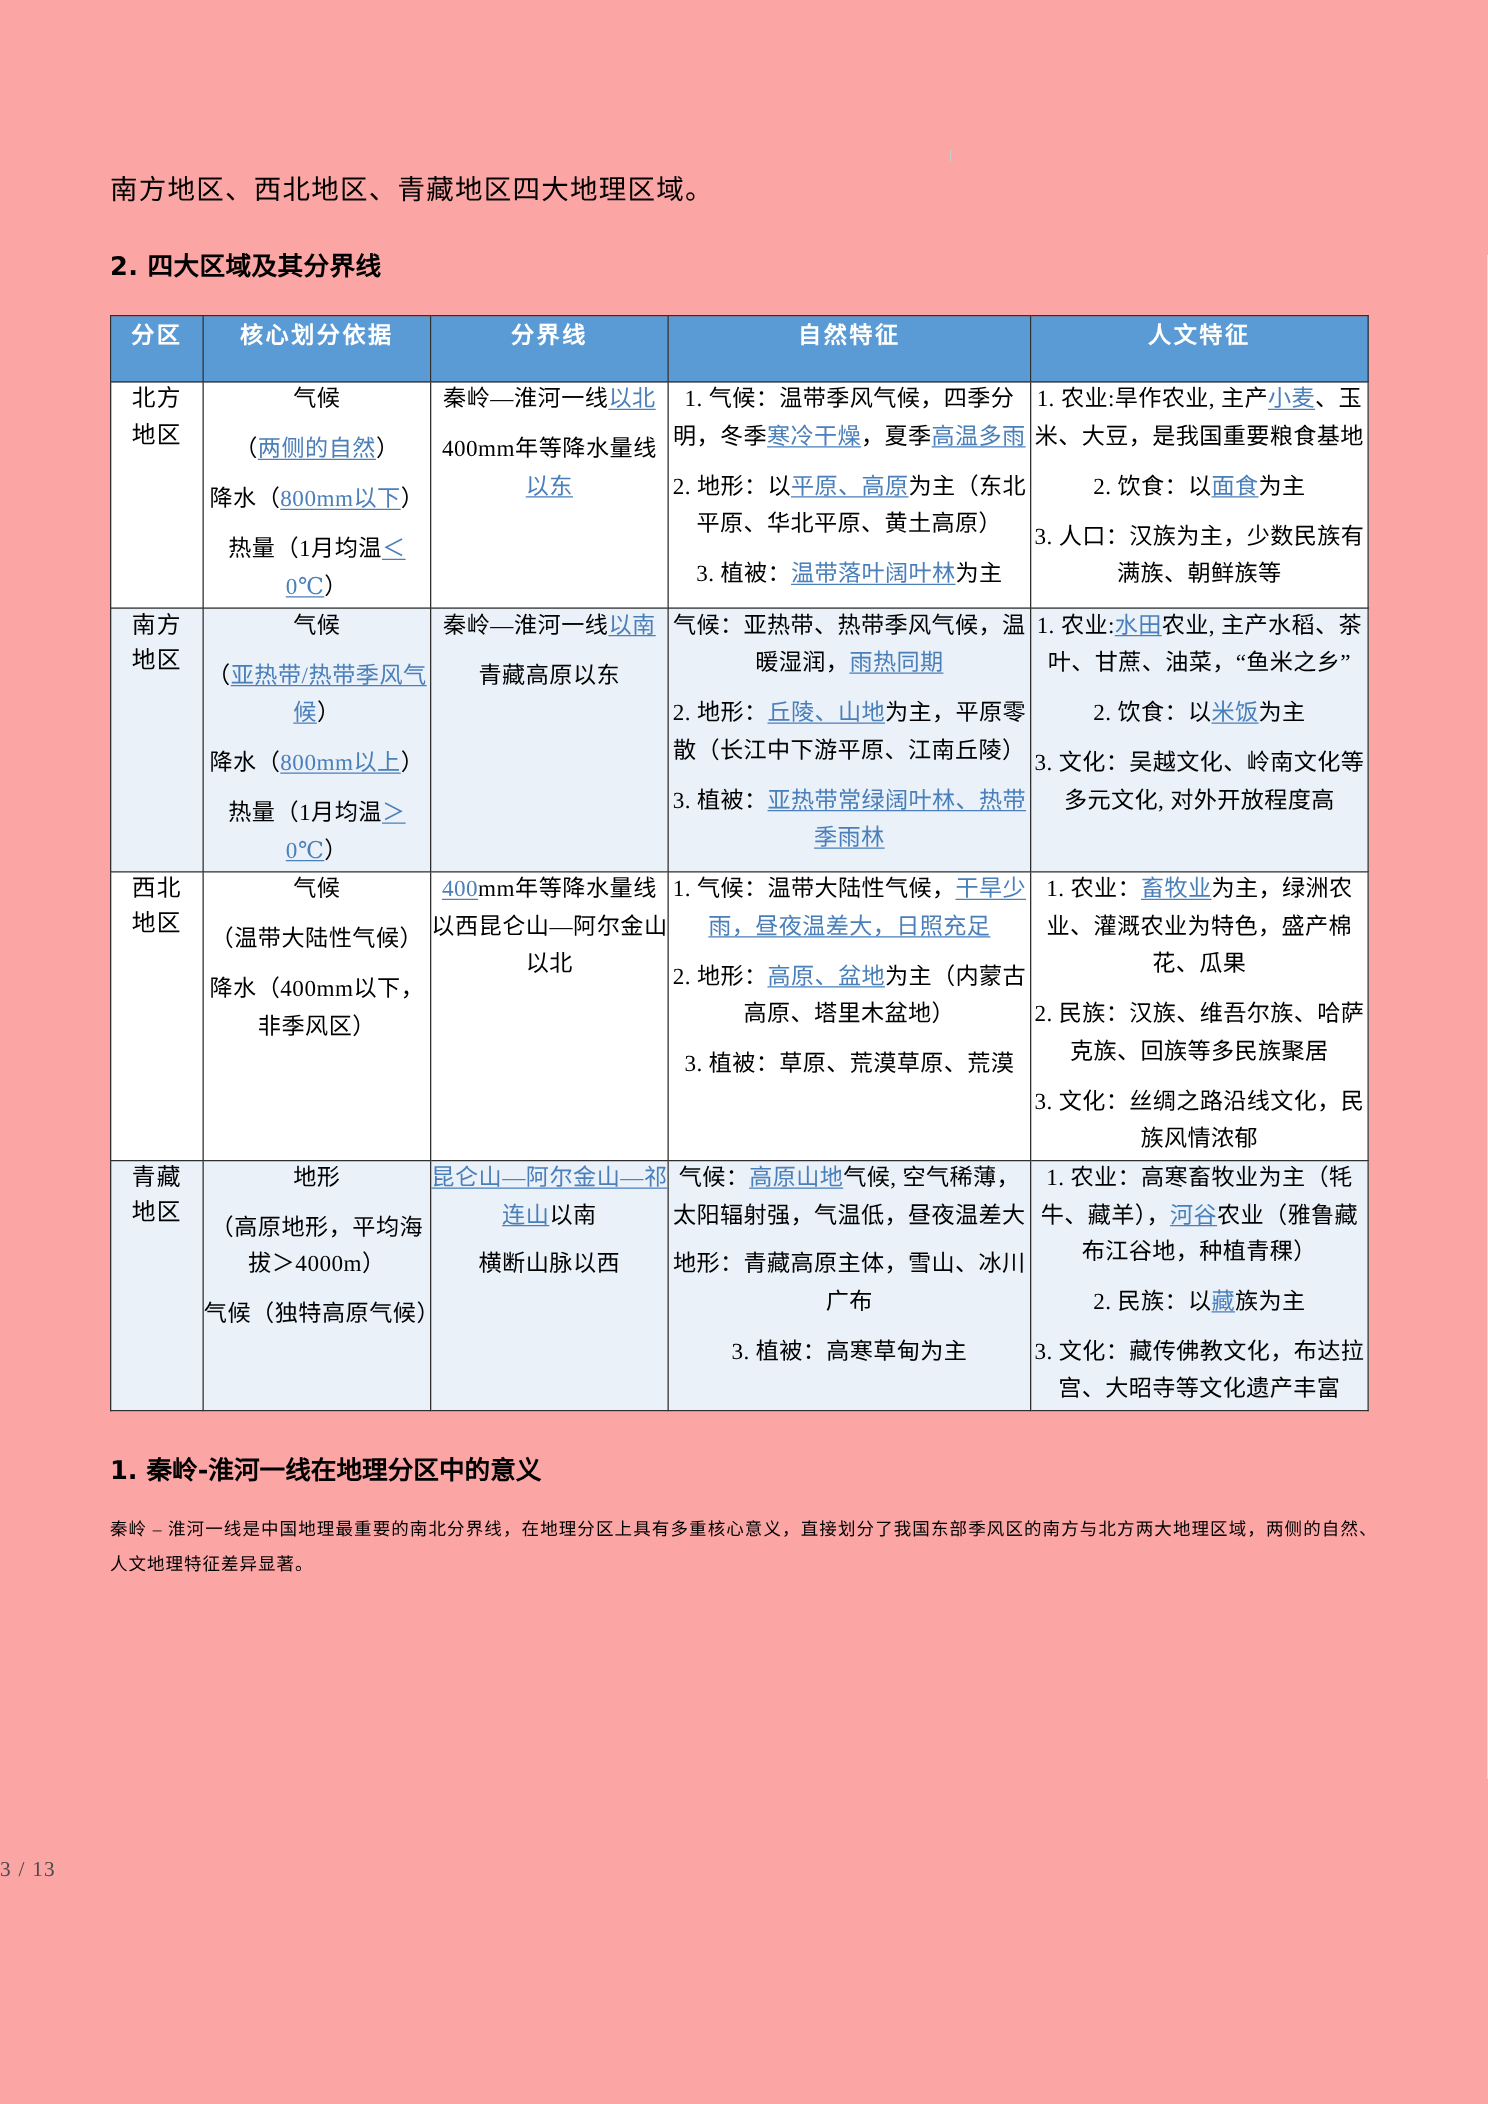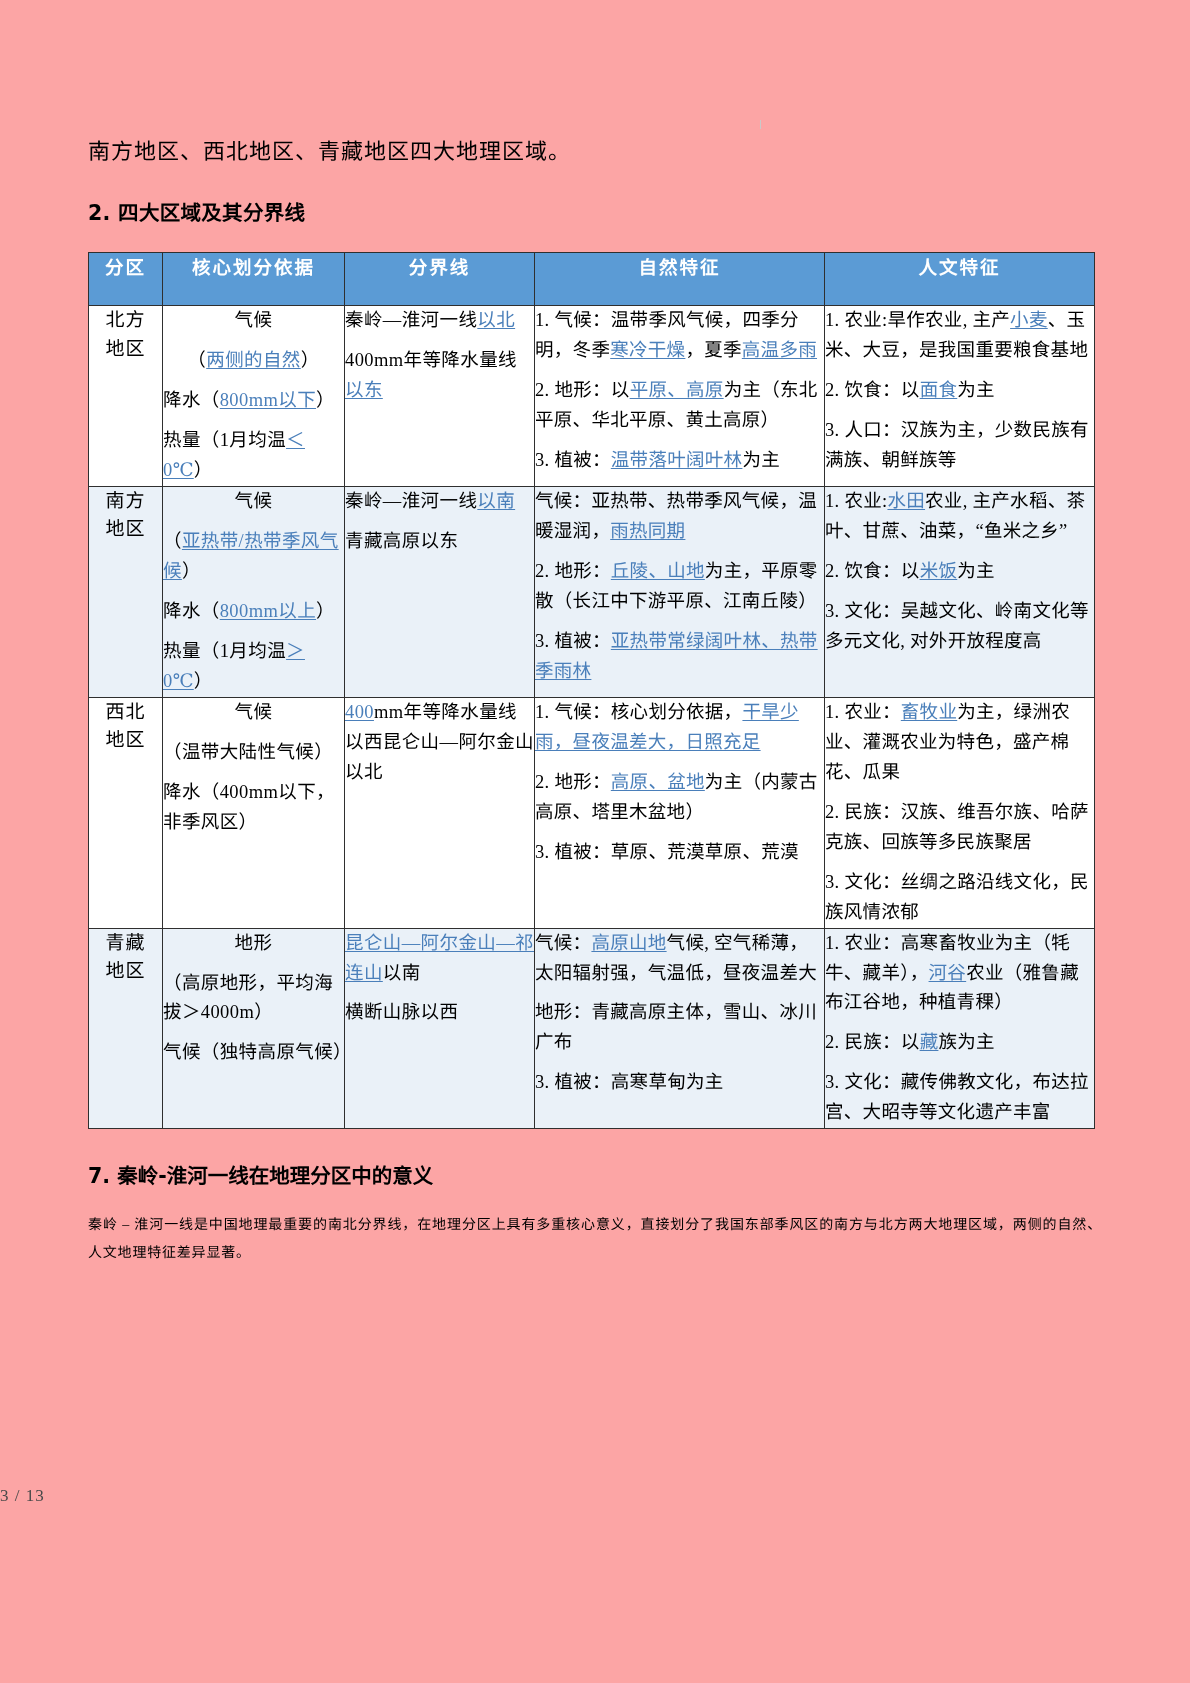"秦岭—淮河一线以北" .blk { text-align: none -> center }
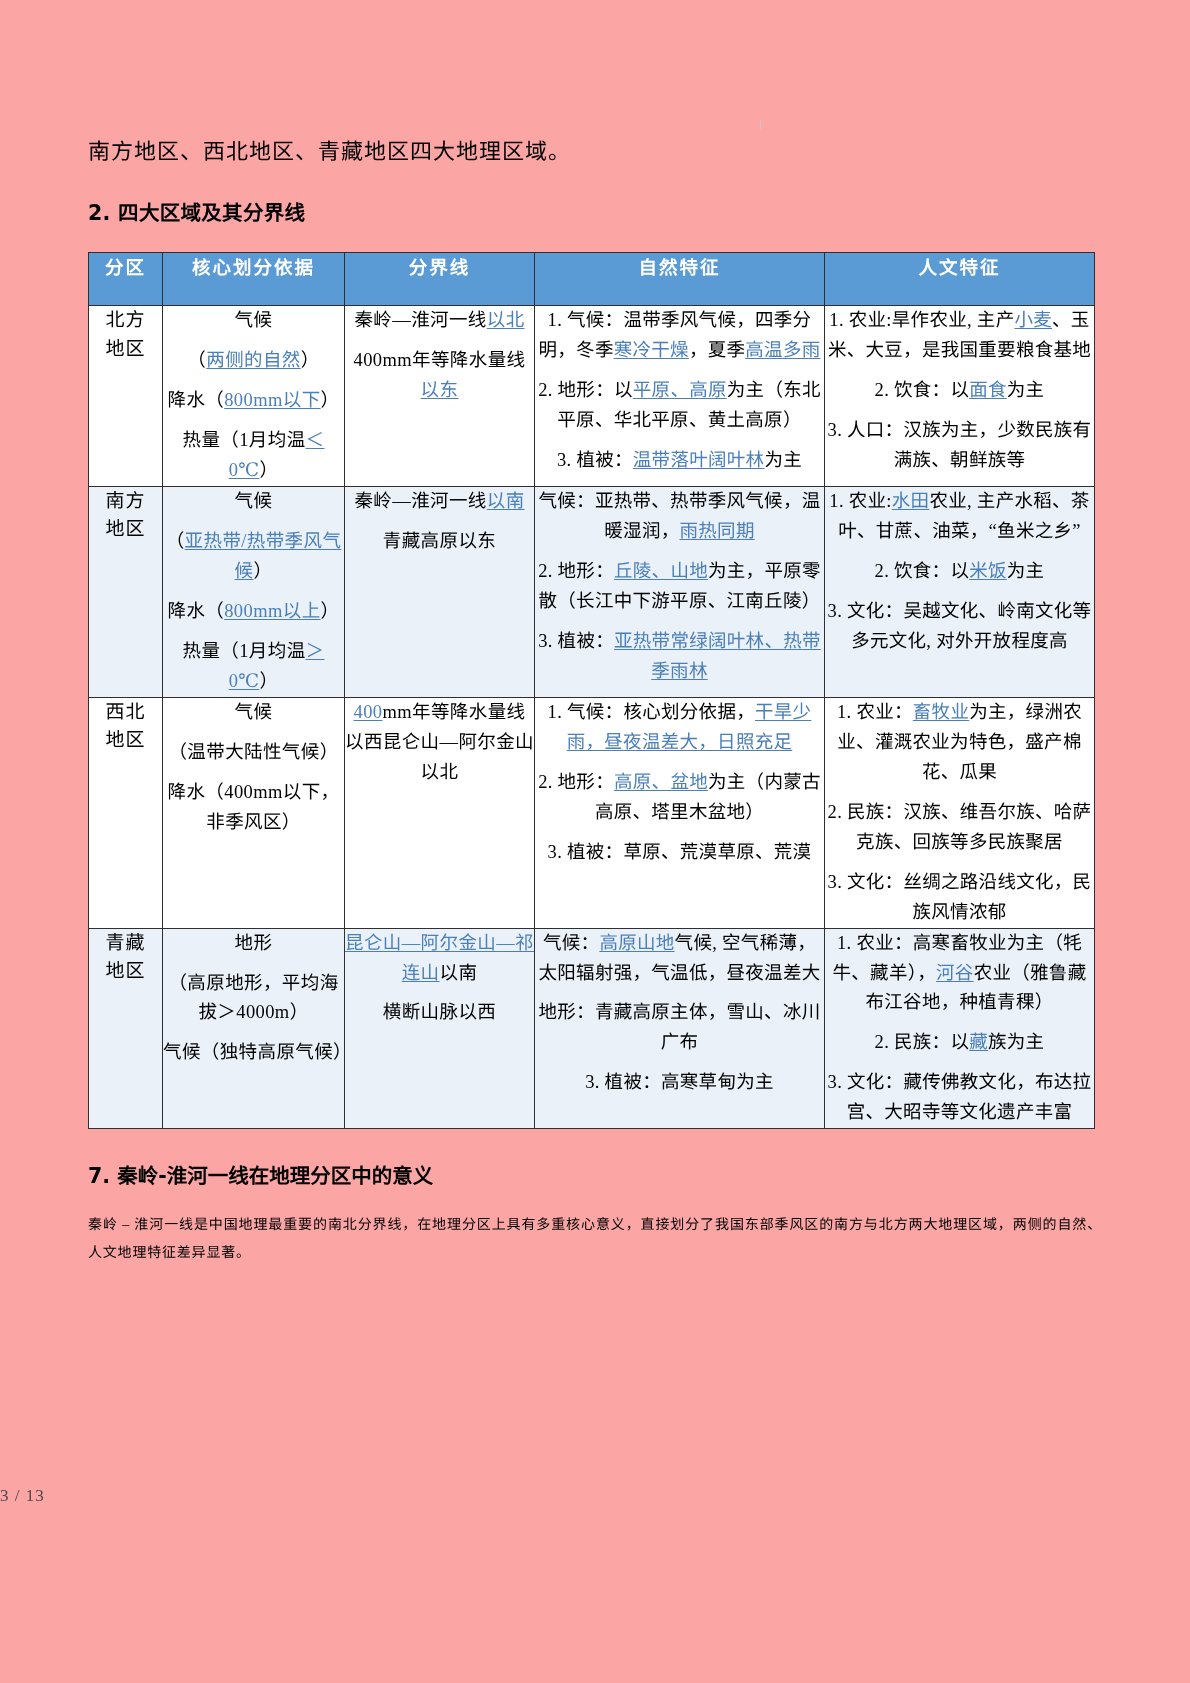"核心划分依据，" span { text: 核心划分依据 -> 温带大陆性气候 }
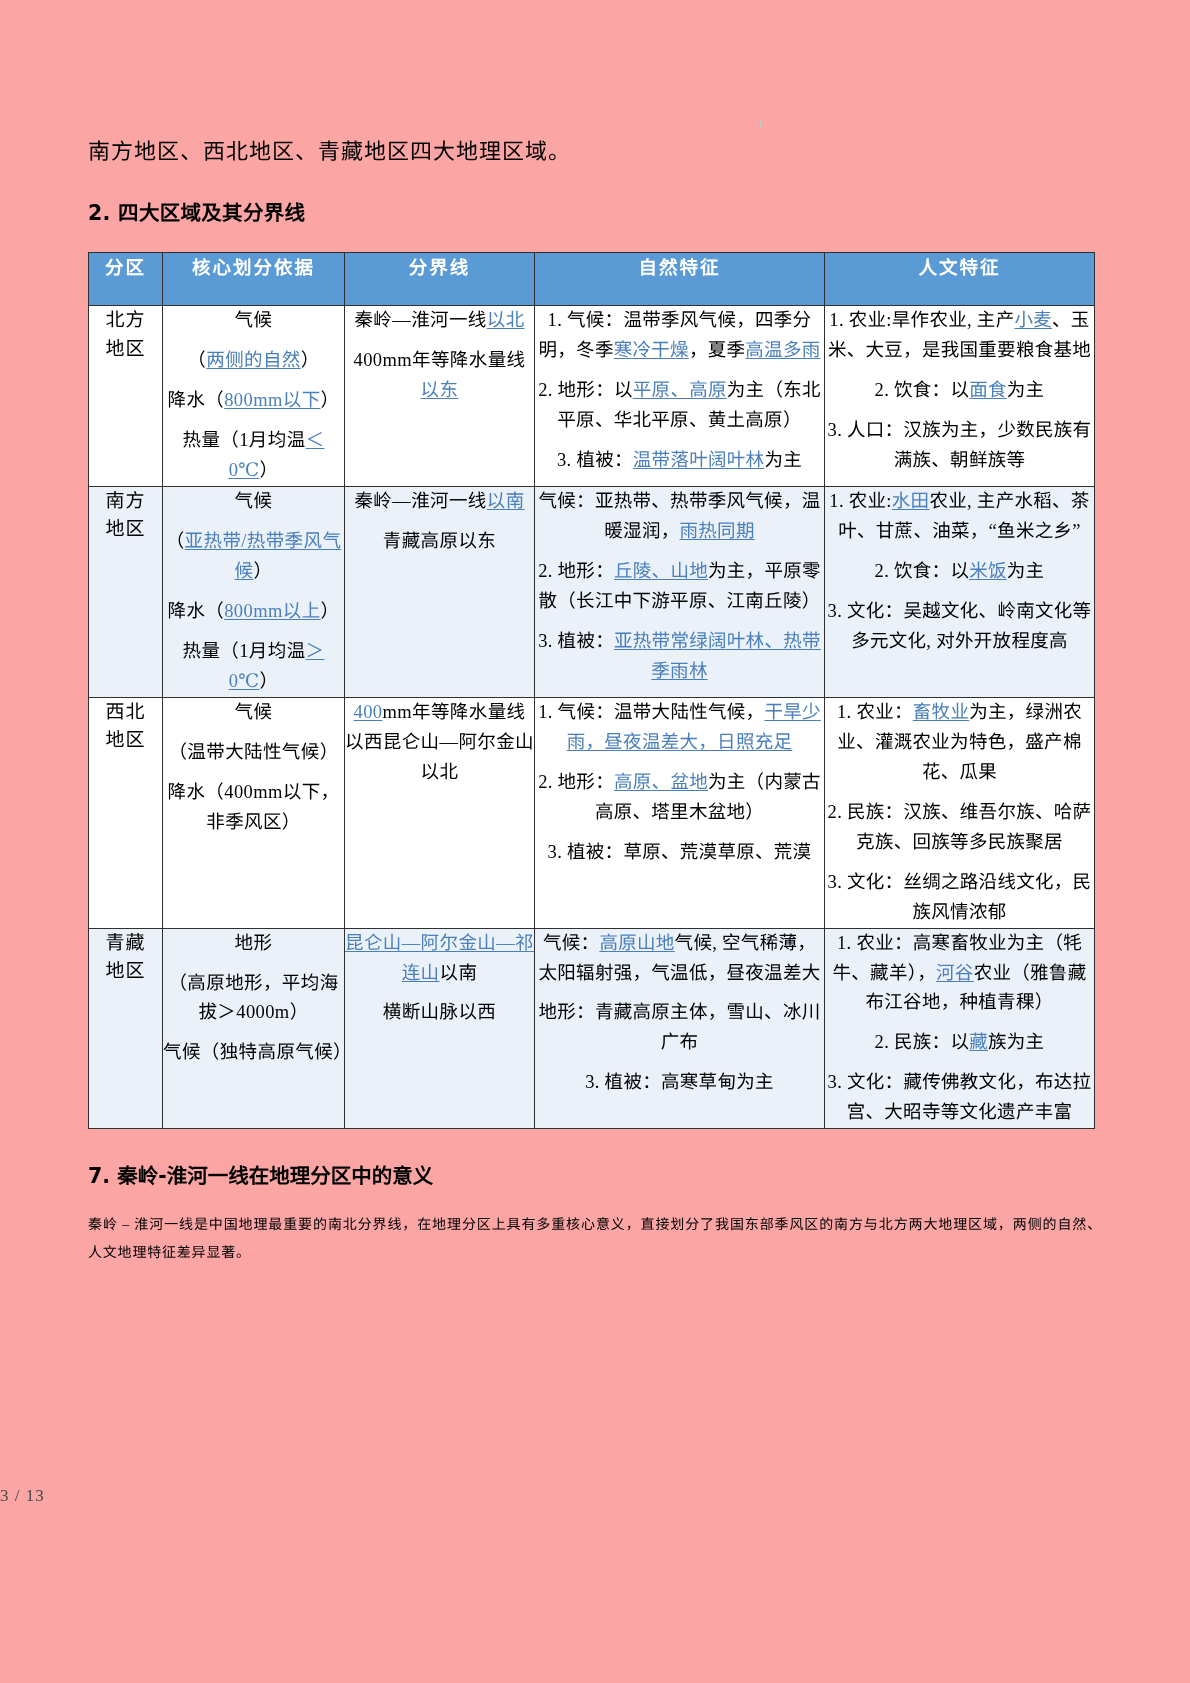"7. 秦岭-淮河一线在地理分区中的意义" div.sub-head { text: 7 -> 1 }
